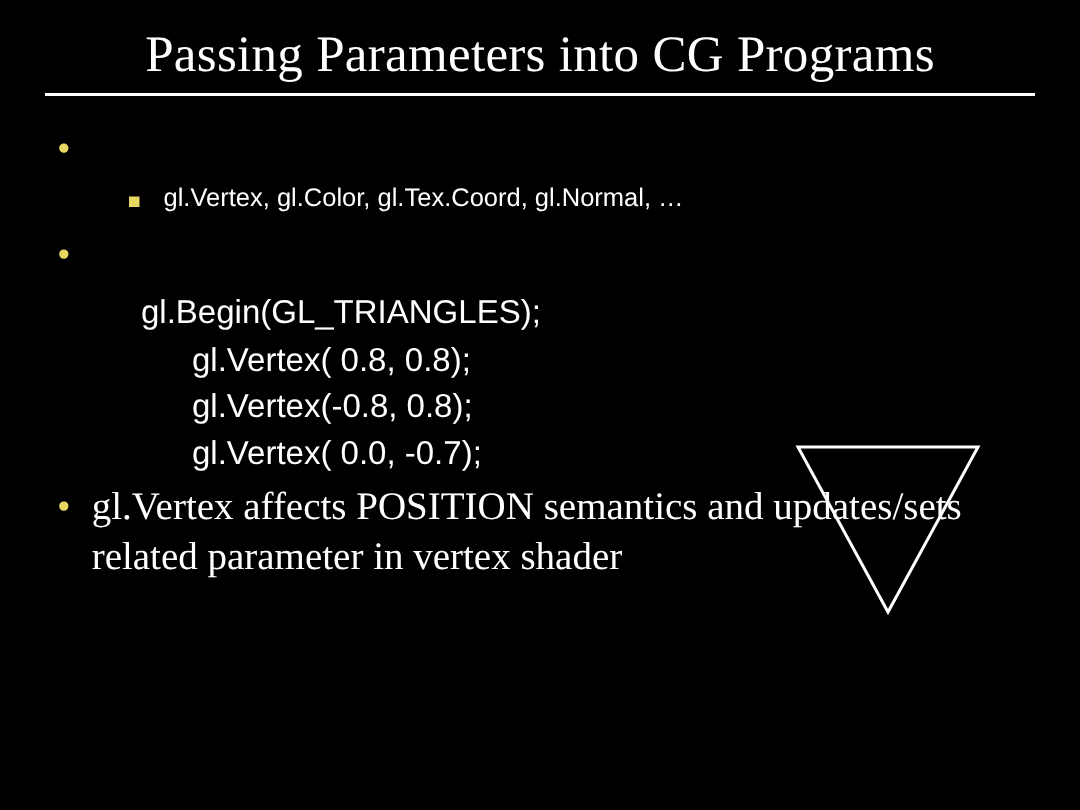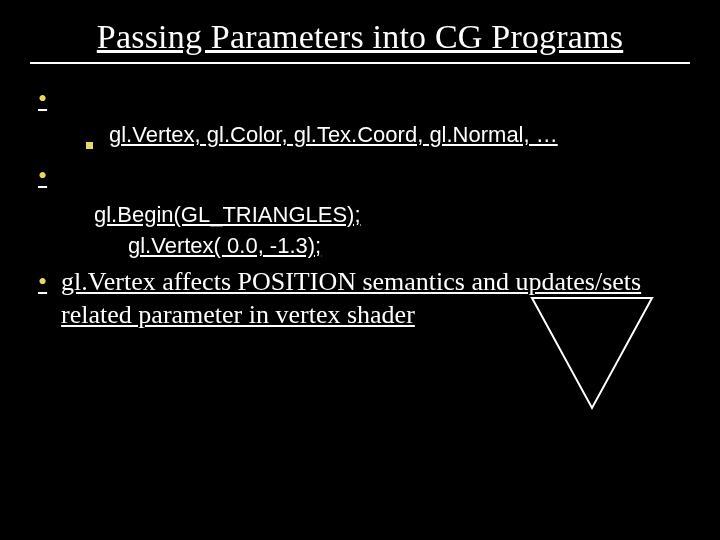"Passing Parameters into CG Programs" .slide { text-decoration: underline -> none }
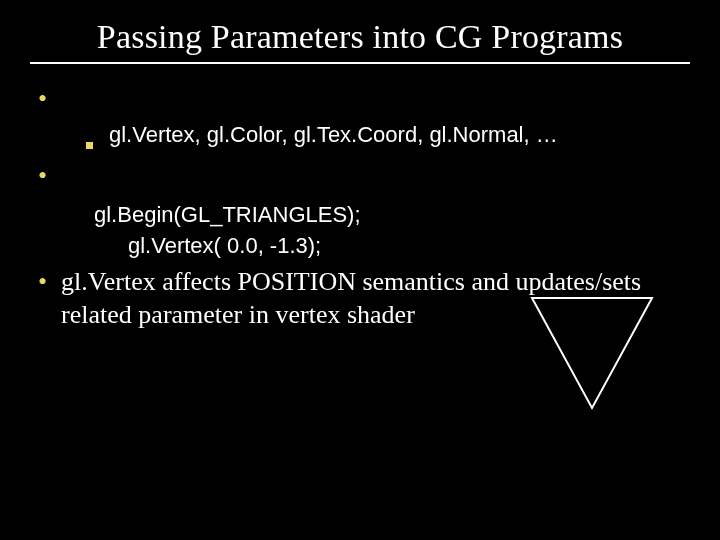"gl.Vertex, gl.Color, gl.Tex.Coord," .b2 { align-items: flex-end -> flex-start; font-size: 22px -> 17px }
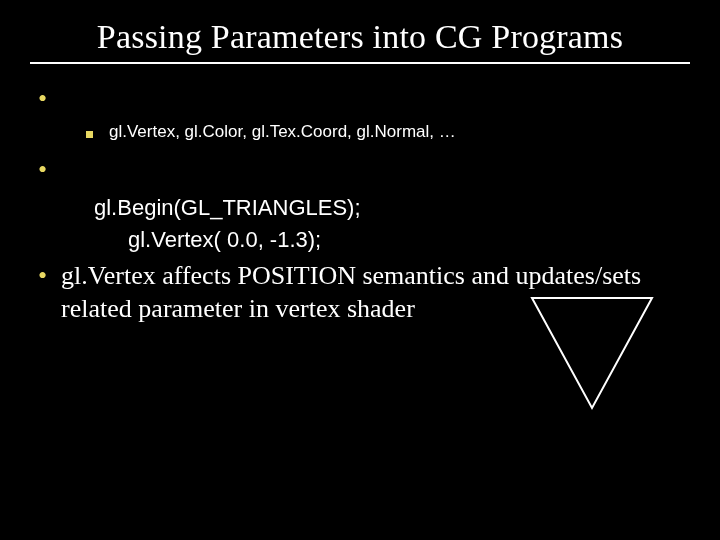"gl.Vertex( 0.8, 0.8);" div.ind { html: none -> <div>gl.Vertex( 0.8, 0.8);</div> }
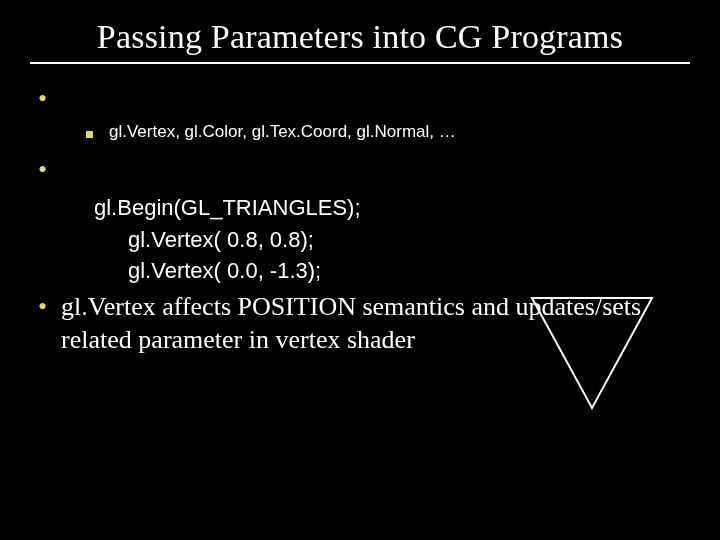"gl.Vertex(-0.8, 0.8);" div.ind { html: none -> <div>gl.Vertex(-0.8, 0.8);</div> }
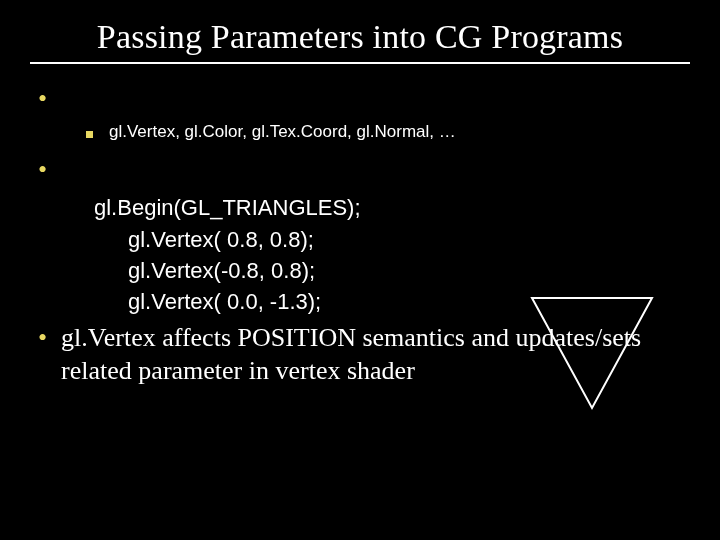"gl.Vertex( 0.0, -1.3);" div.ind { text: -1.3 -> -0.7 }
